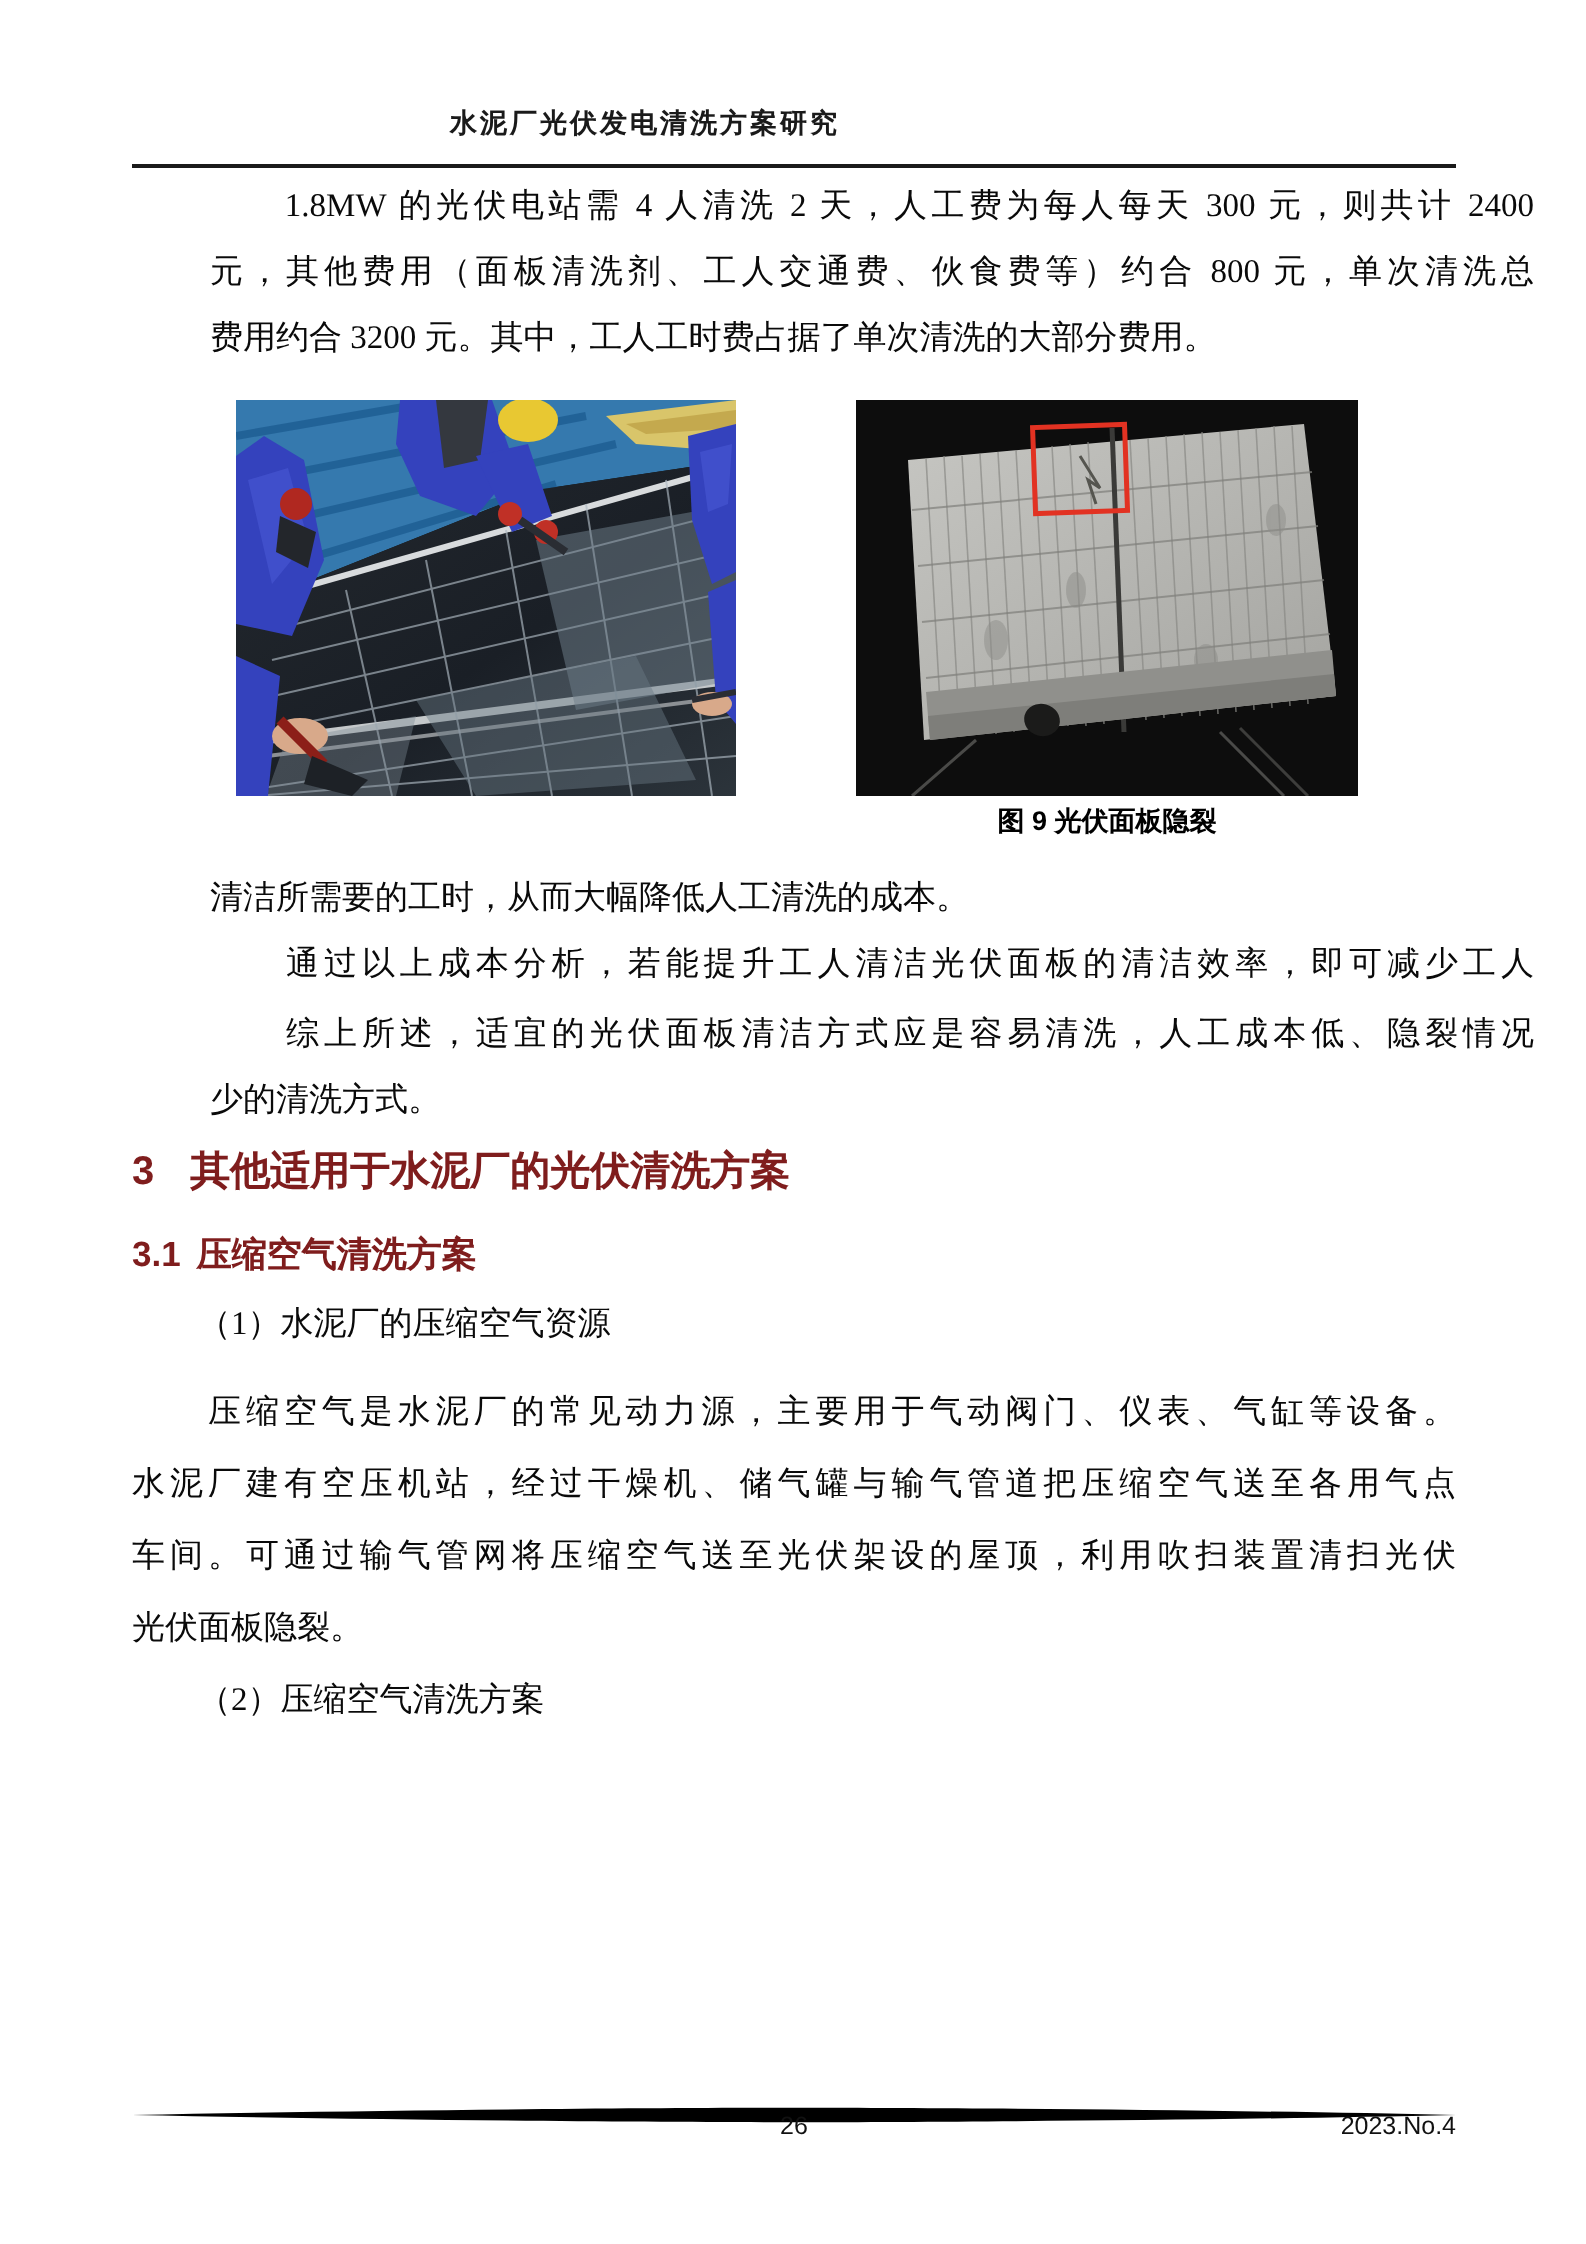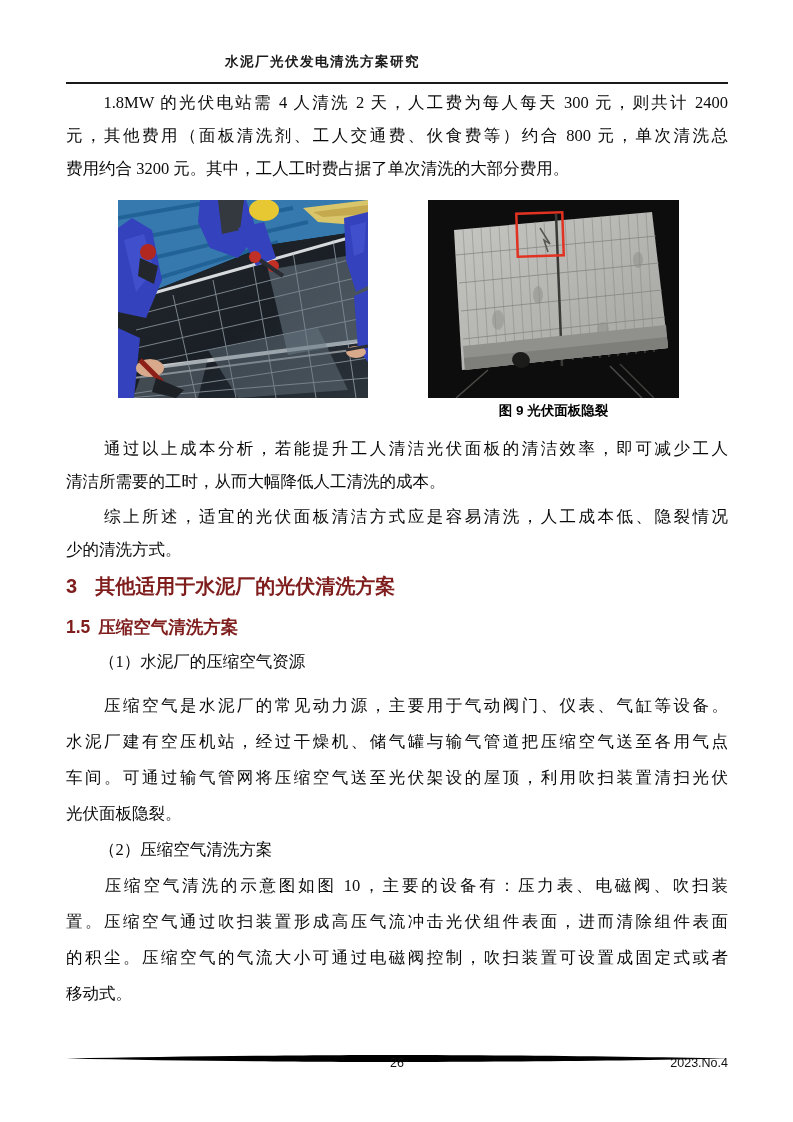"1.8MW 的光伏电站需 4 人清洗 2" .lh33 { margin-left: none -> 39px }
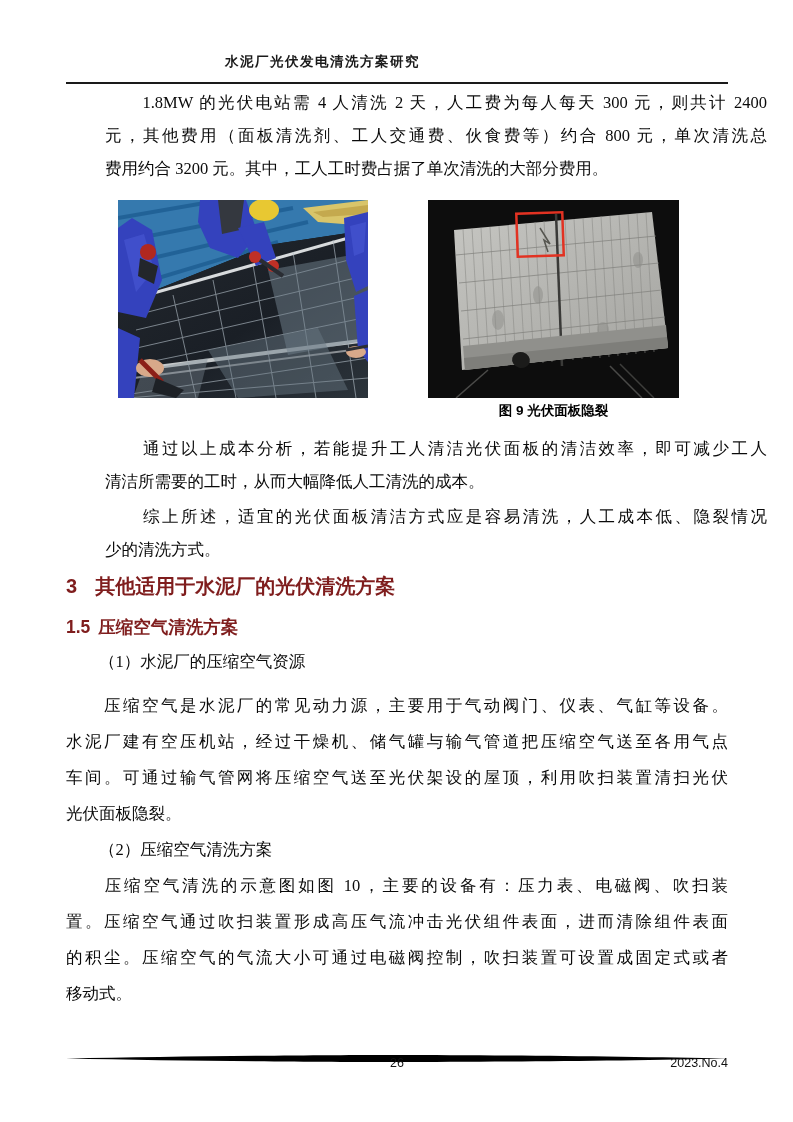"通过以上成本分析，若能提升工人清洁光伏面板的清洁效率，即可减少工人" div.tline { order: before "清洁所需要的工时，从而大幅降低人工清洗的成本。" -> after "清洁所需要的工时，从而大幅降低人工清洗的成本。" }
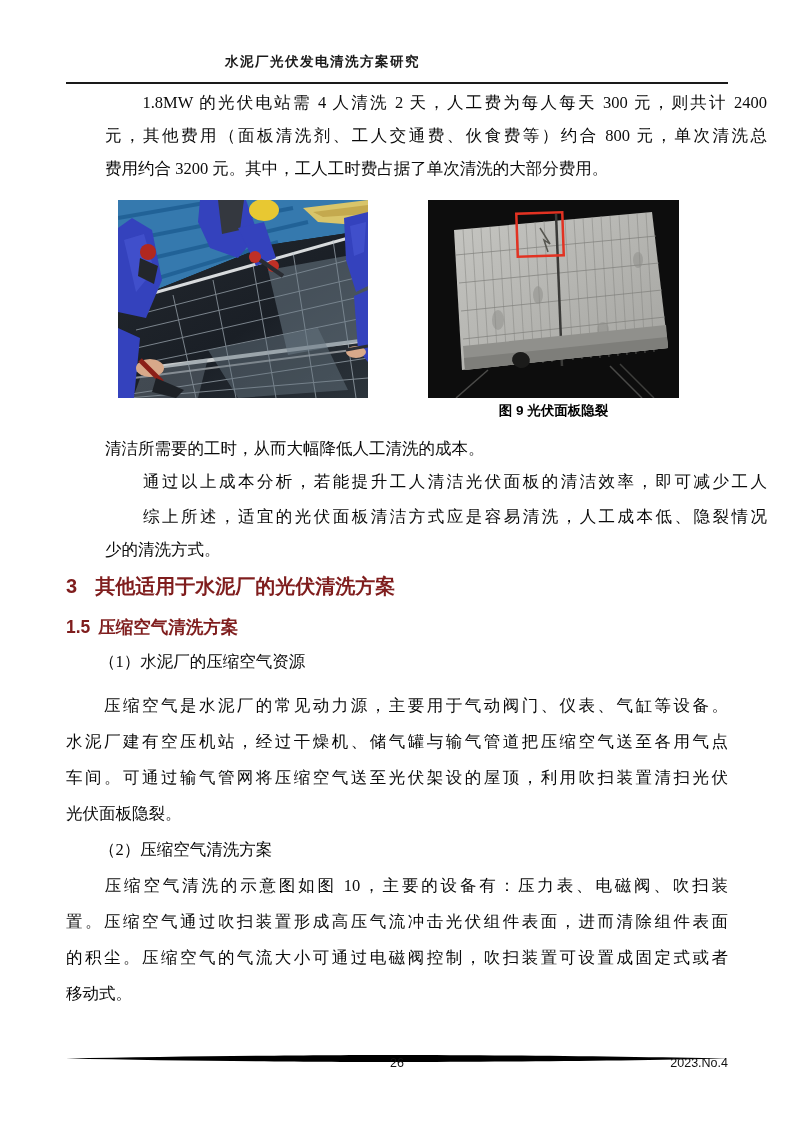"1.5" span.sec-num { text: 1.5 -> 3.1 }
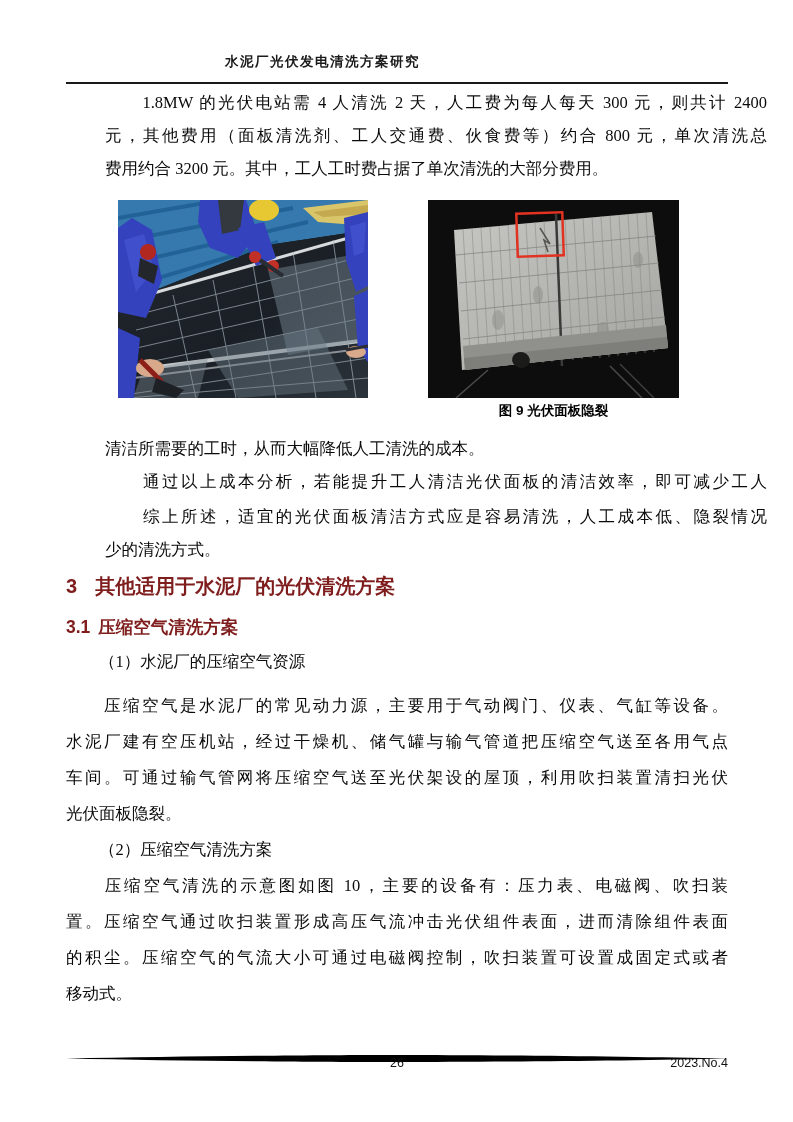"压缩空气清洗的示意图如图 10，主要的设备有：压力表、电磁阀、吹扫装" div.abs { html: <div> <div> 压缩空气清洗的示意图如图 10，主要的设备有：压力表、电磁阀、吹扫装</div> <div>置。压缩空气通过吹扫装置形成高压气流冲击光伏组件表面，进而清除组件表面</div> <div>的积尘。压缩空气的气流大小可通过电磁阀控制，吹扫装置可设置成固定式或者</div> <div>移动式。</div> </div> -> none }
